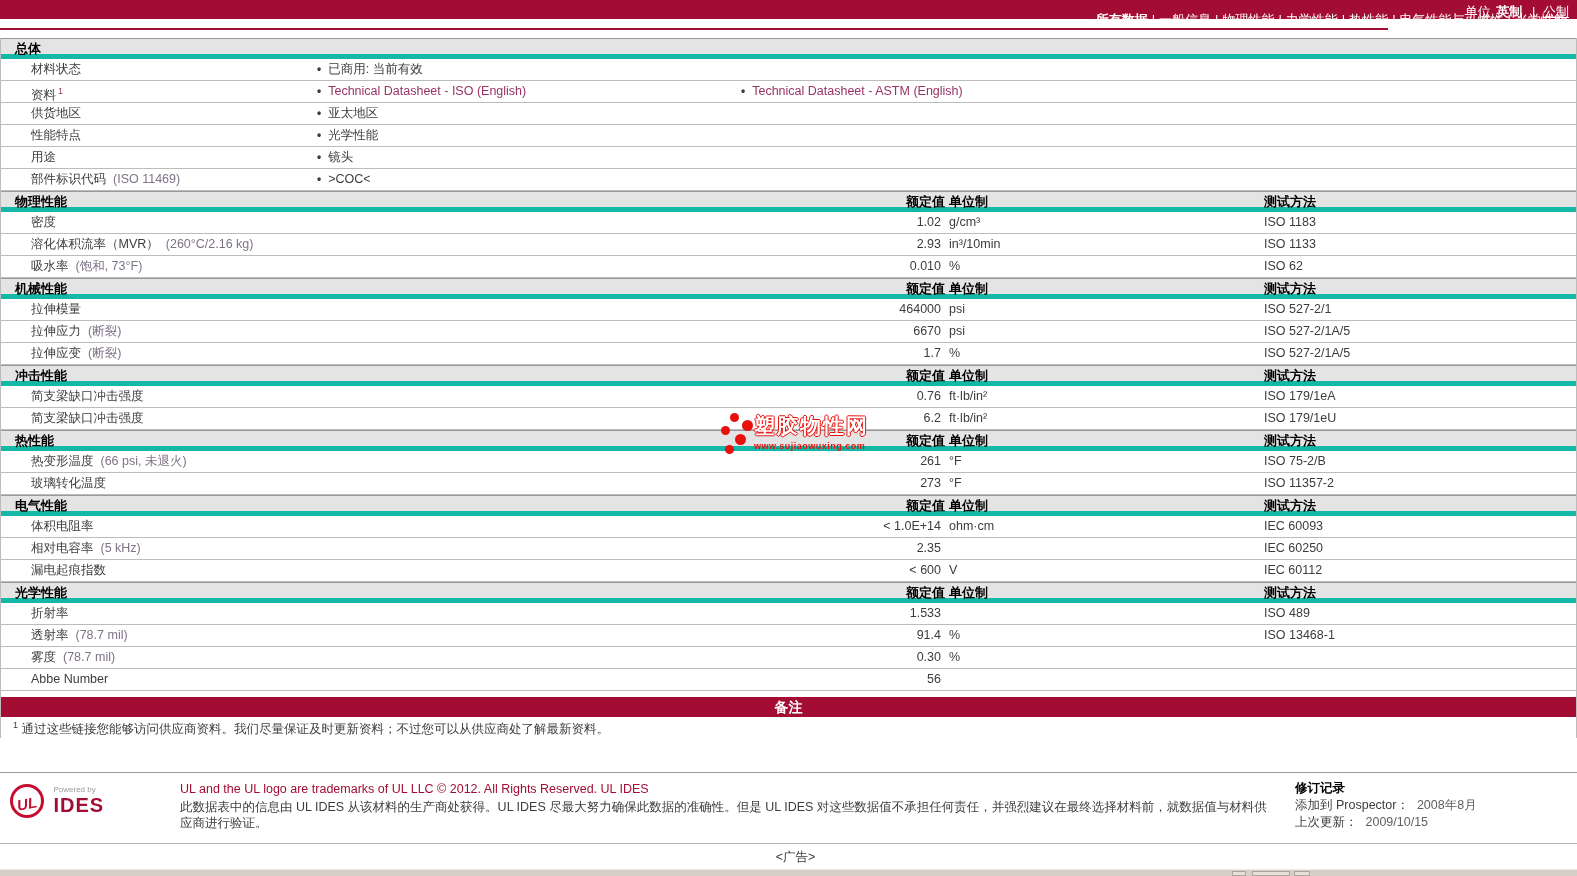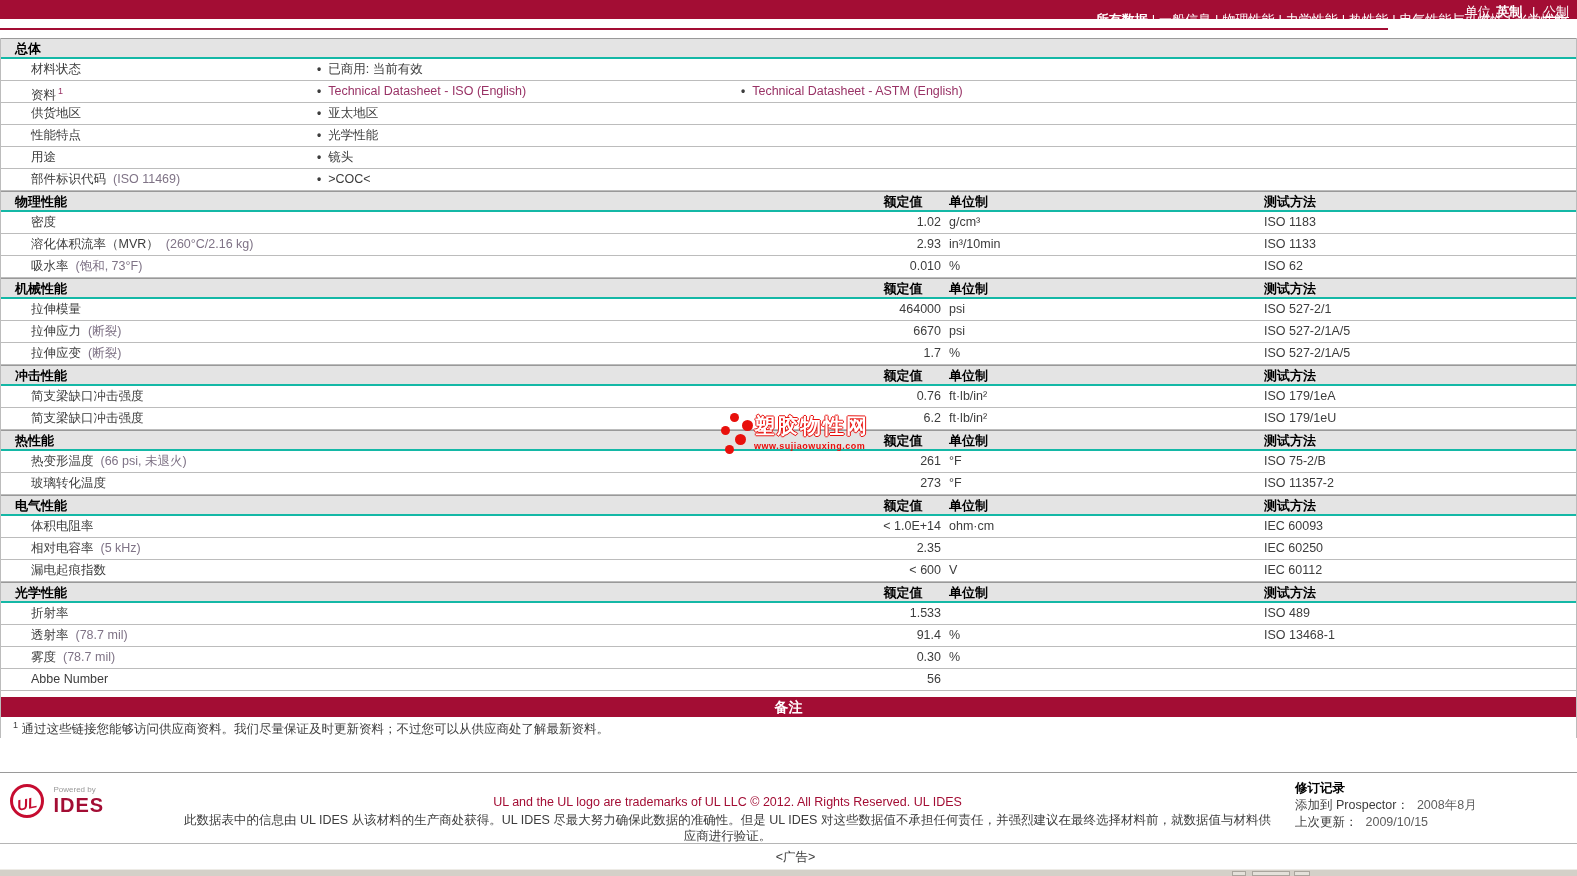"总体" .shead { border-bottom: 2px solid #14b8a6 -> 5px solid #14b8a6 }
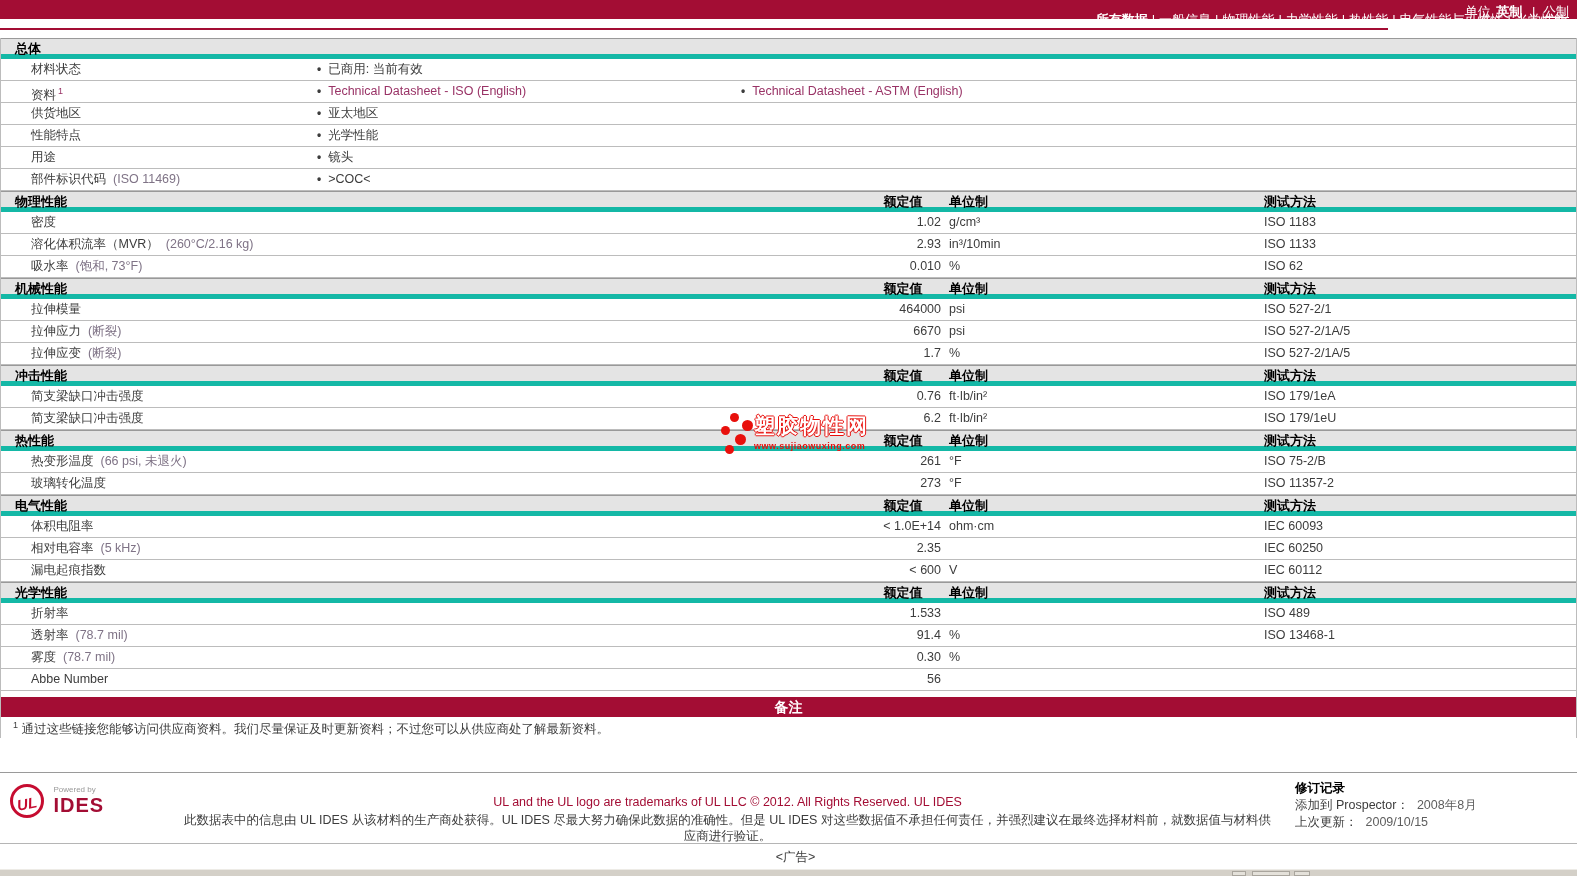"额定值" .hval { left: 832px -> 804px; text-align: center -> right }
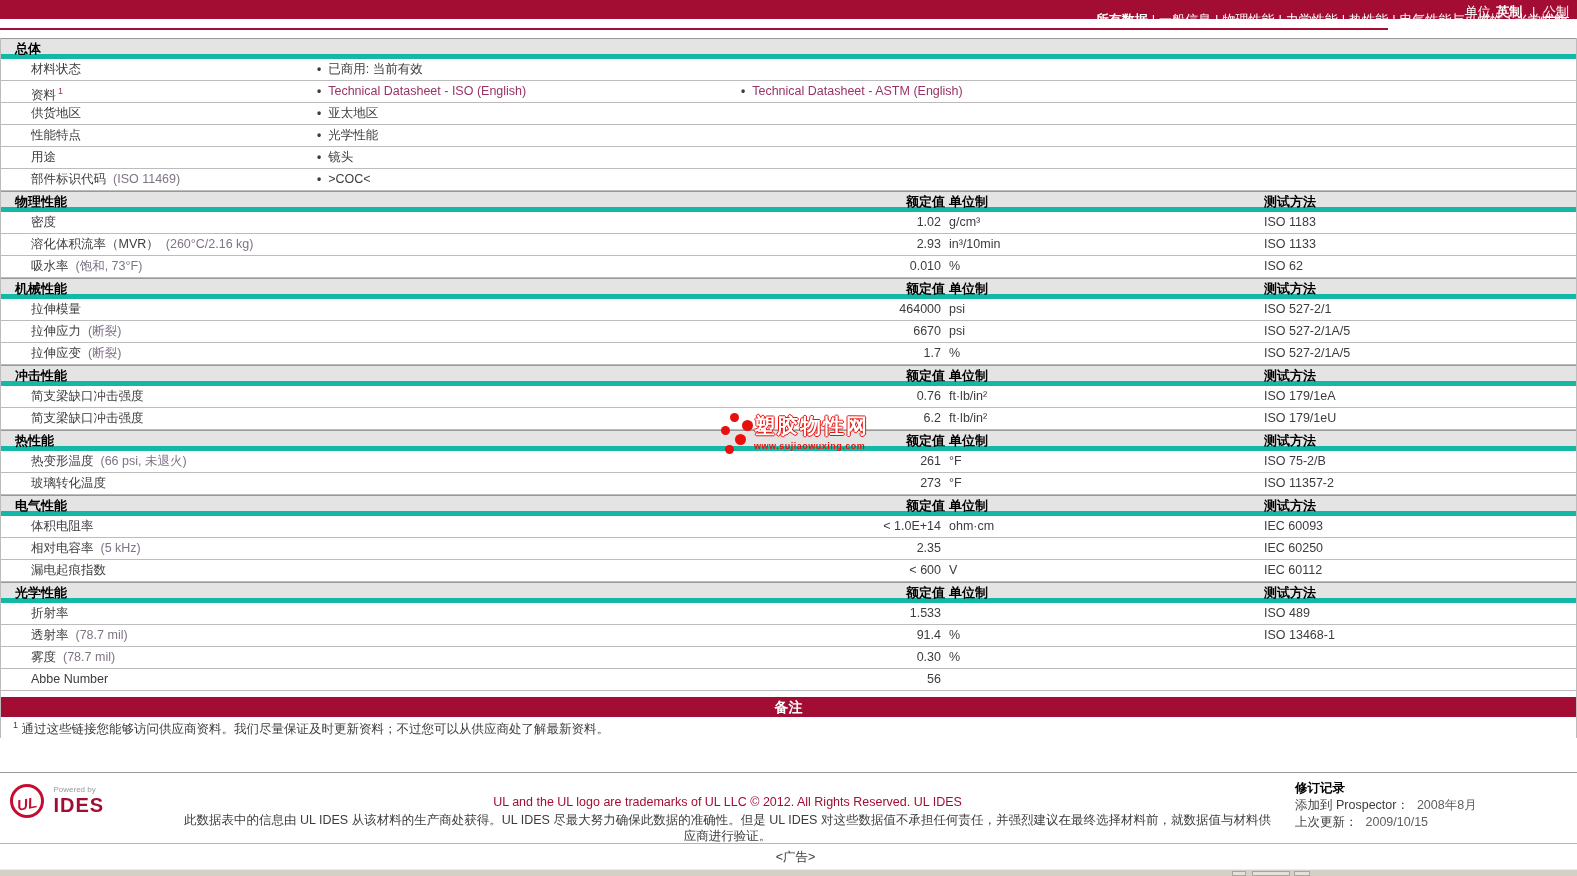"UL and the UL logo" .f-text { text-align: center -> none; top: 22px -> 9px }
